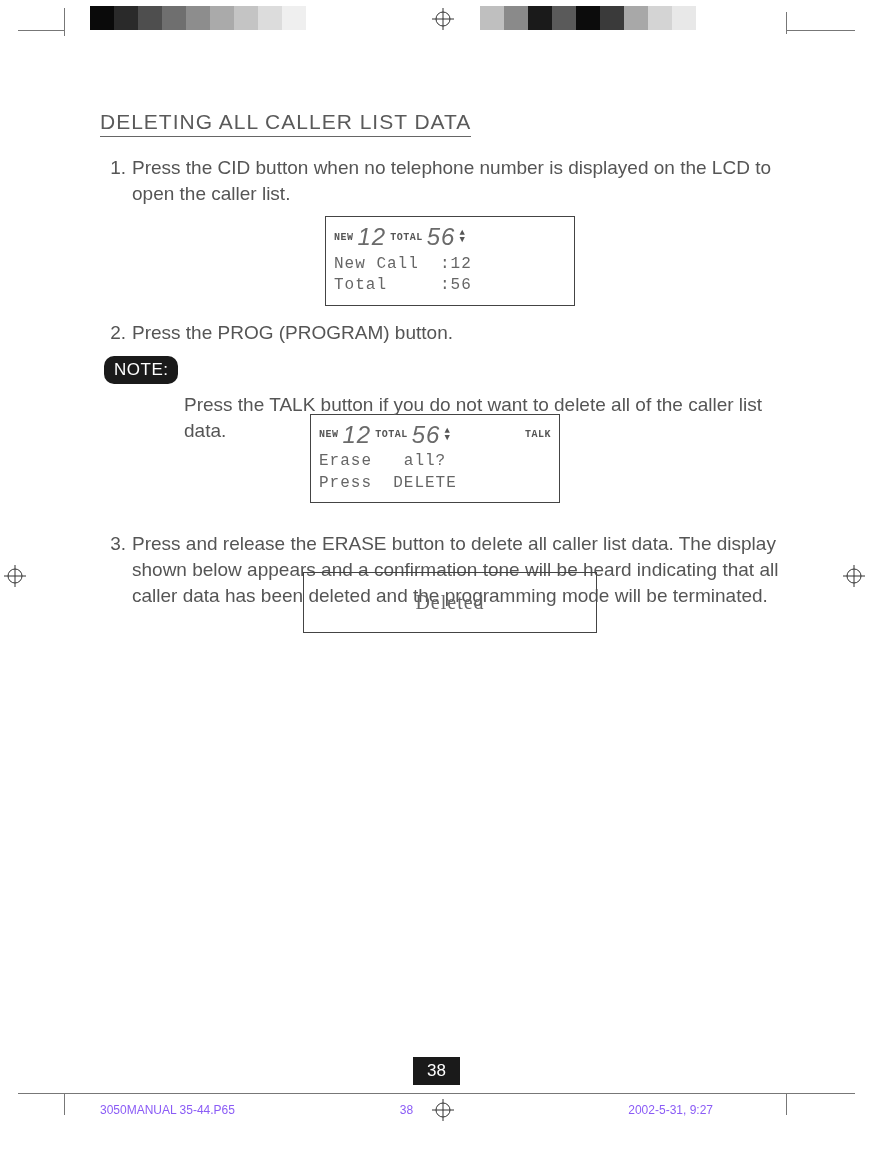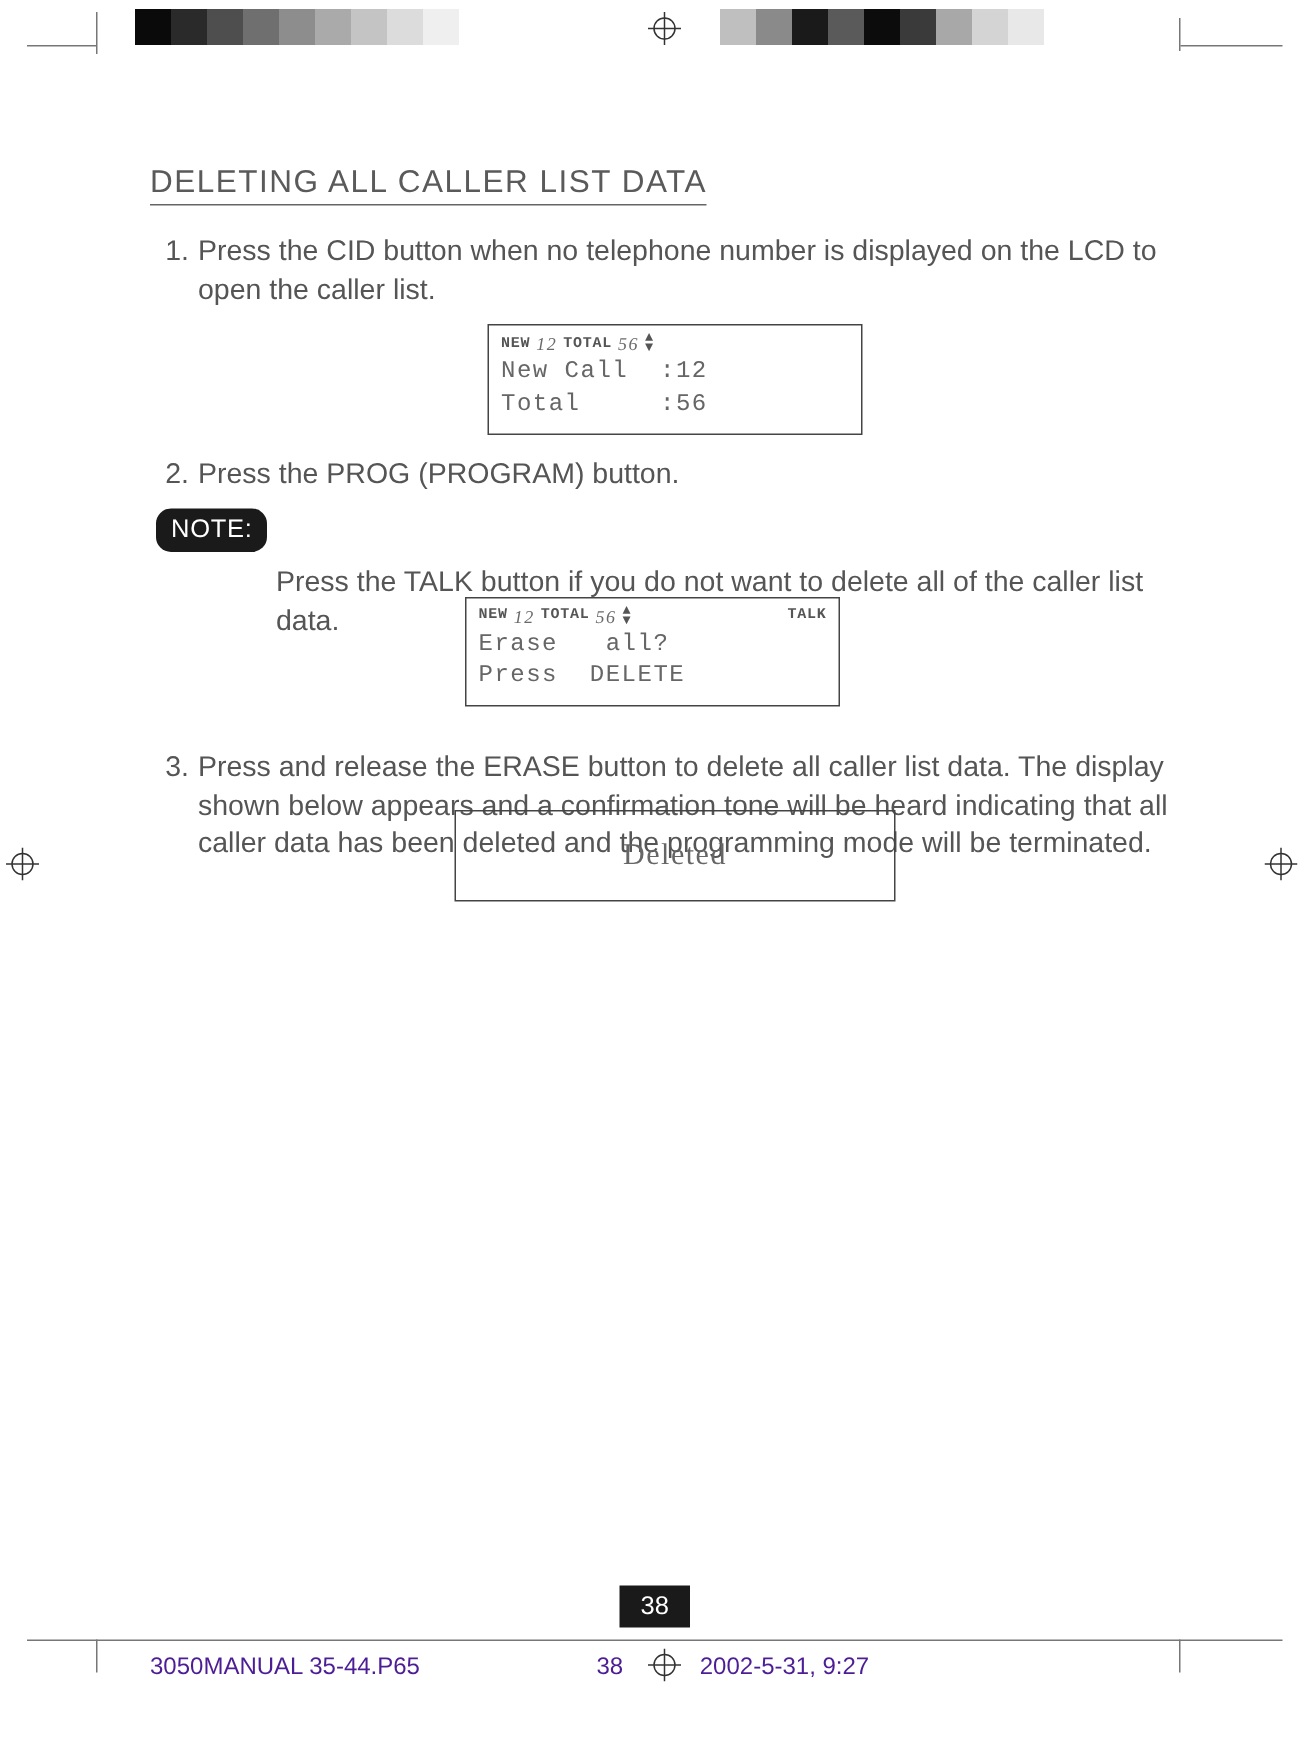"12" .lcd .status .seg { font-family: Liberation Serif, serif -> Liberation Sans, sans-serif; font-size: 12px -> 24px }
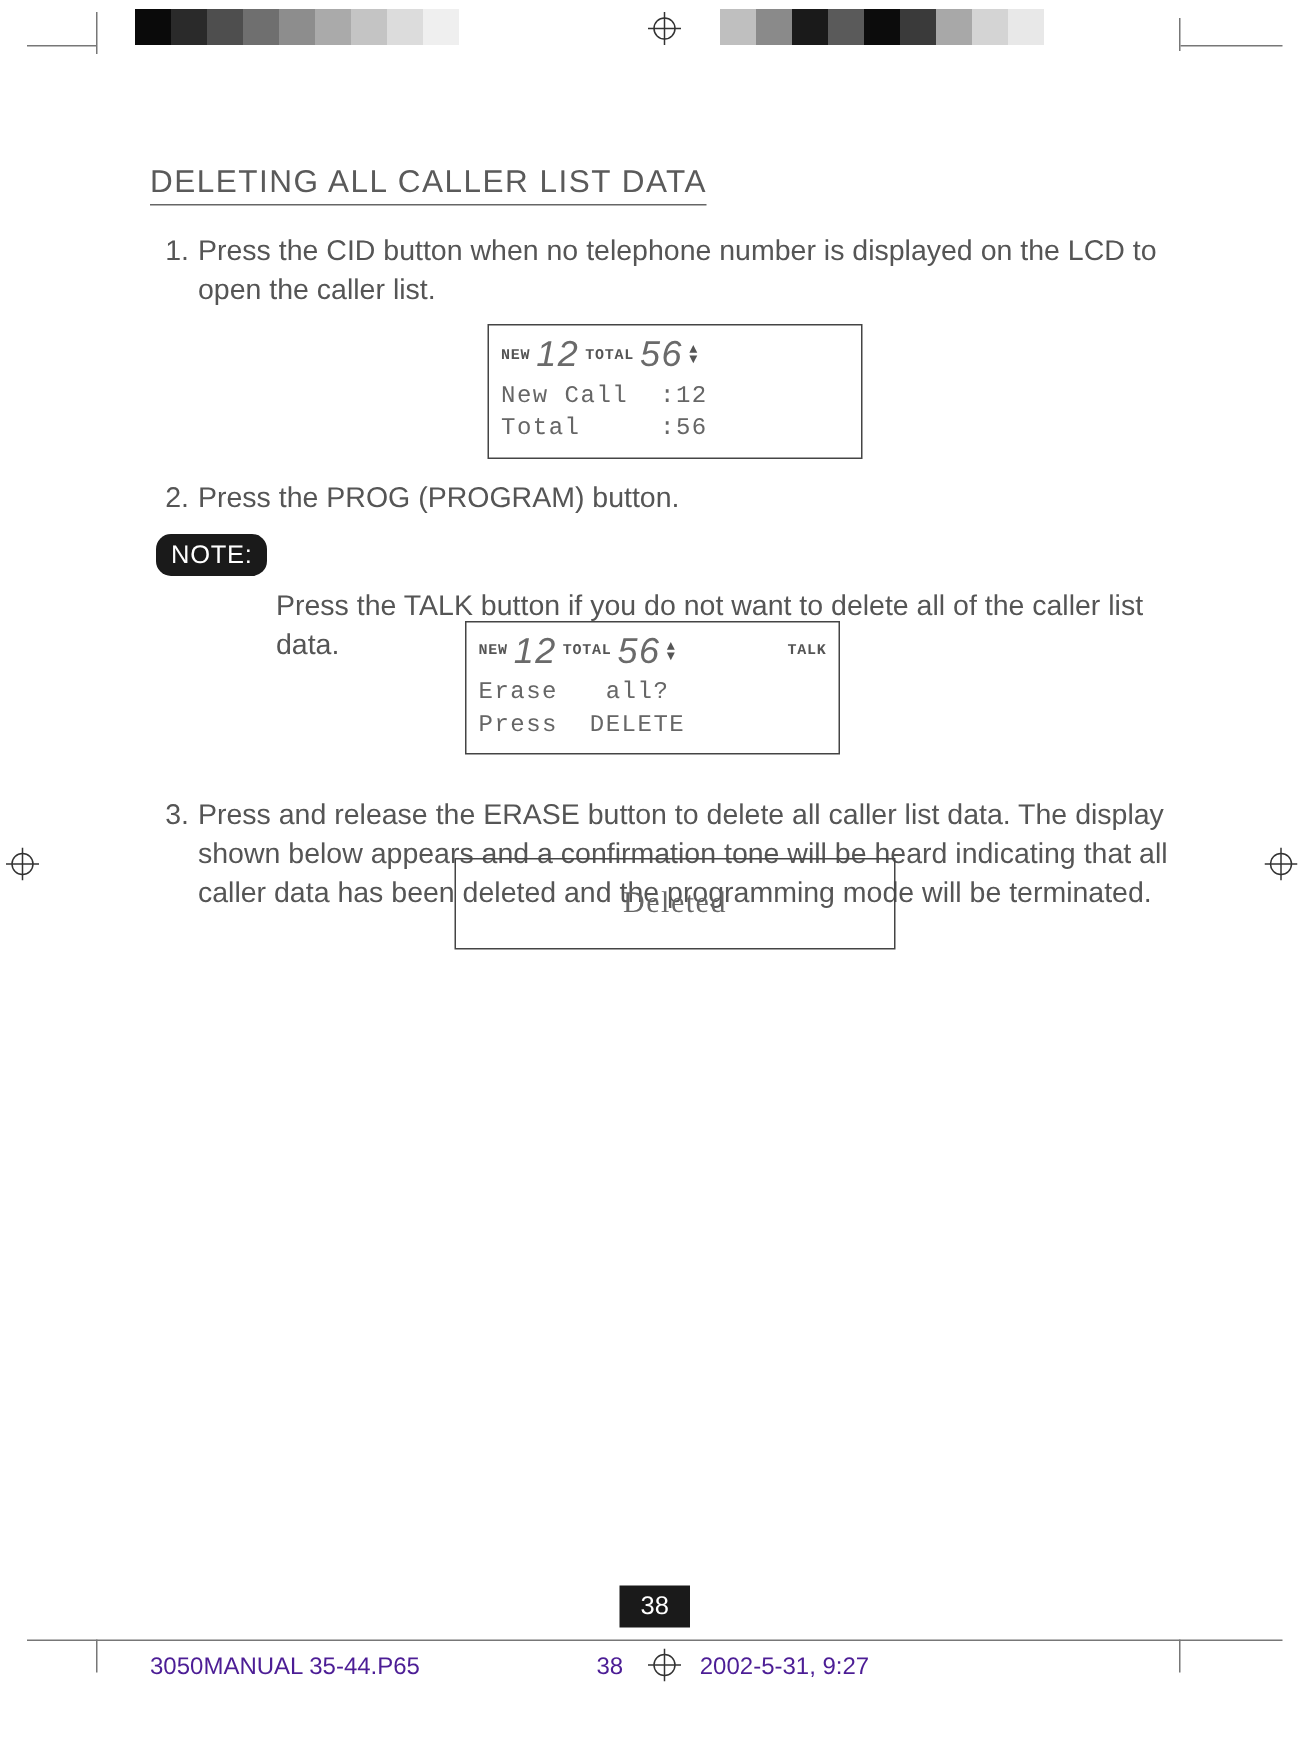"3050MANUAL 35-44.P65" .footer .meta { color: #4c1d95 -> #8b5cf6; font-size: 16px -> 12px }
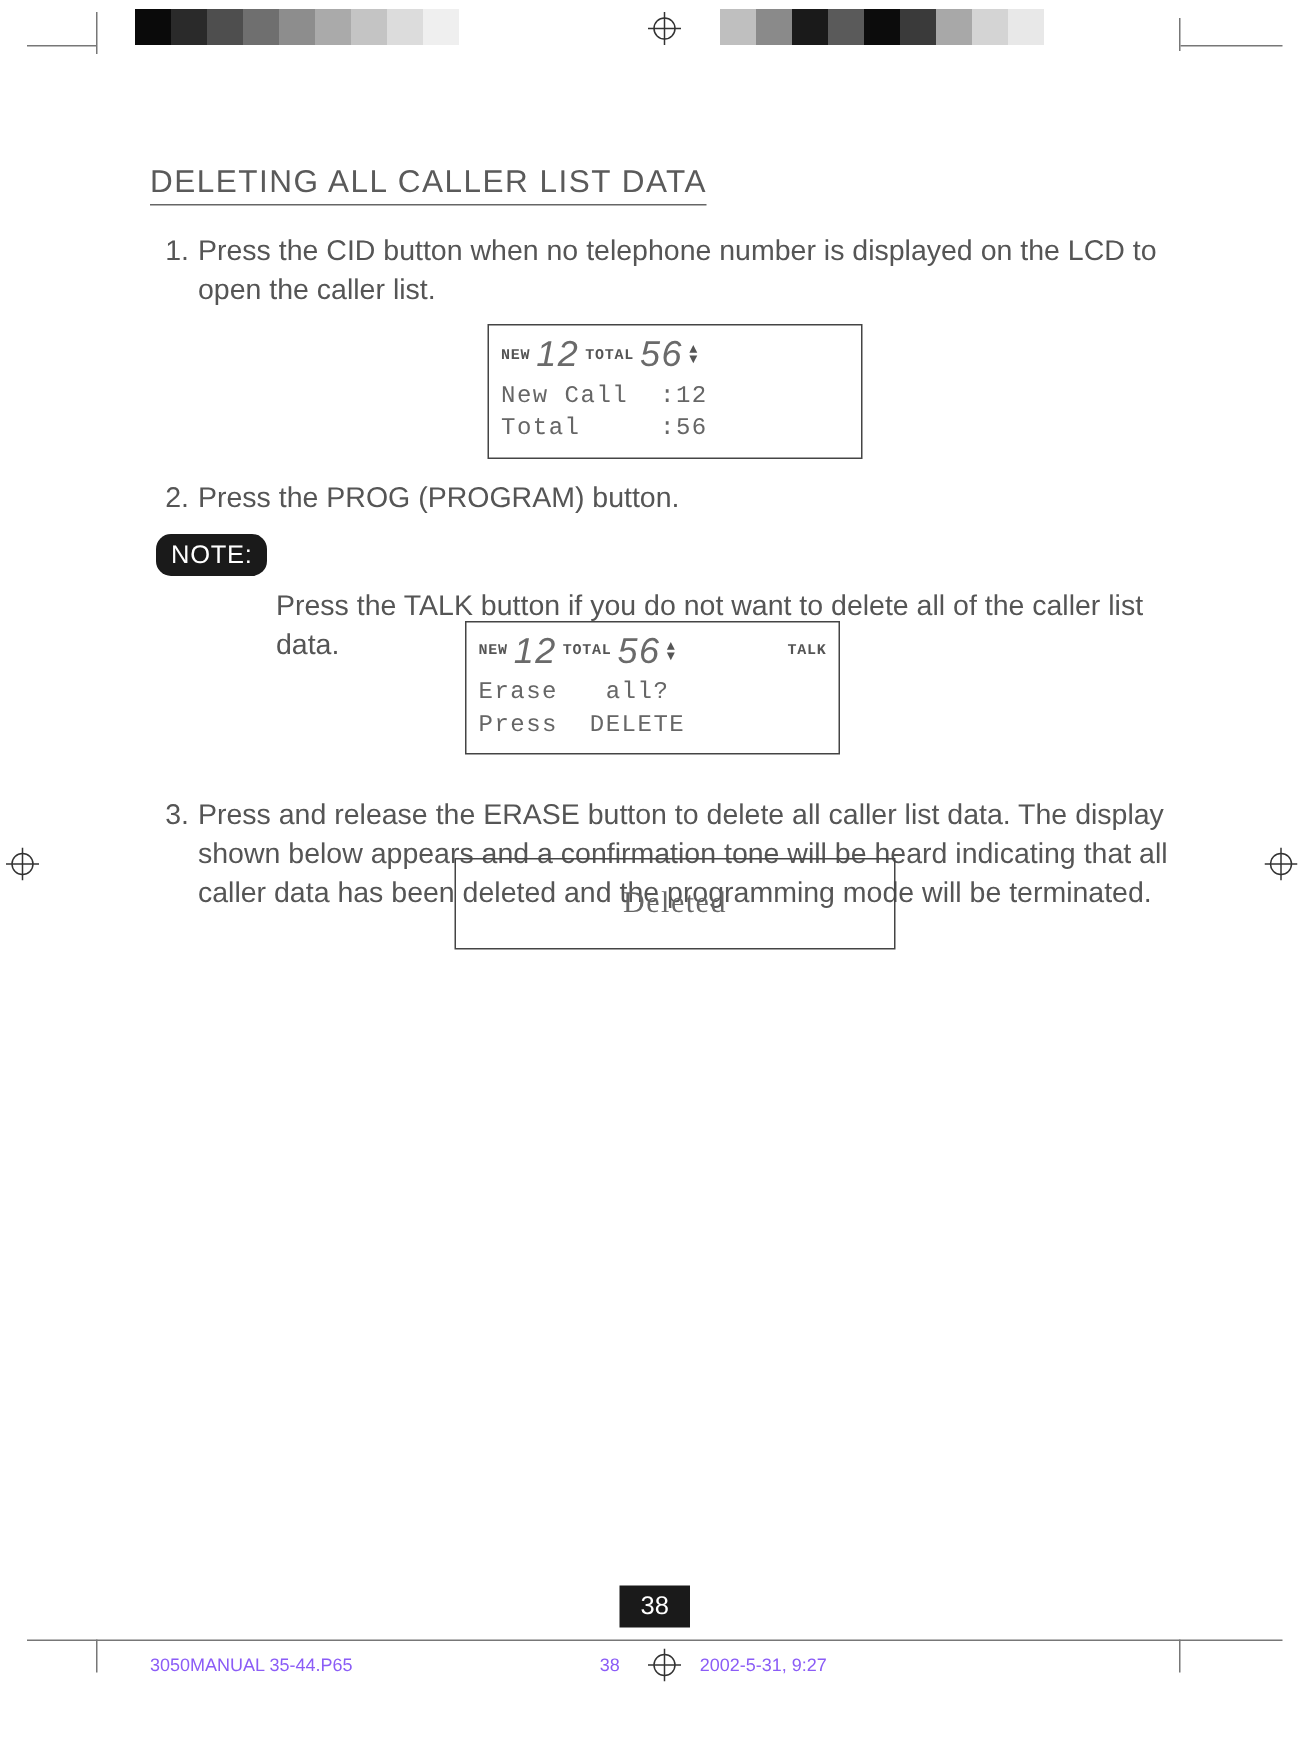"2002-5-31, 9:27" .footer .meta .c3 { text-align: none -> right }
